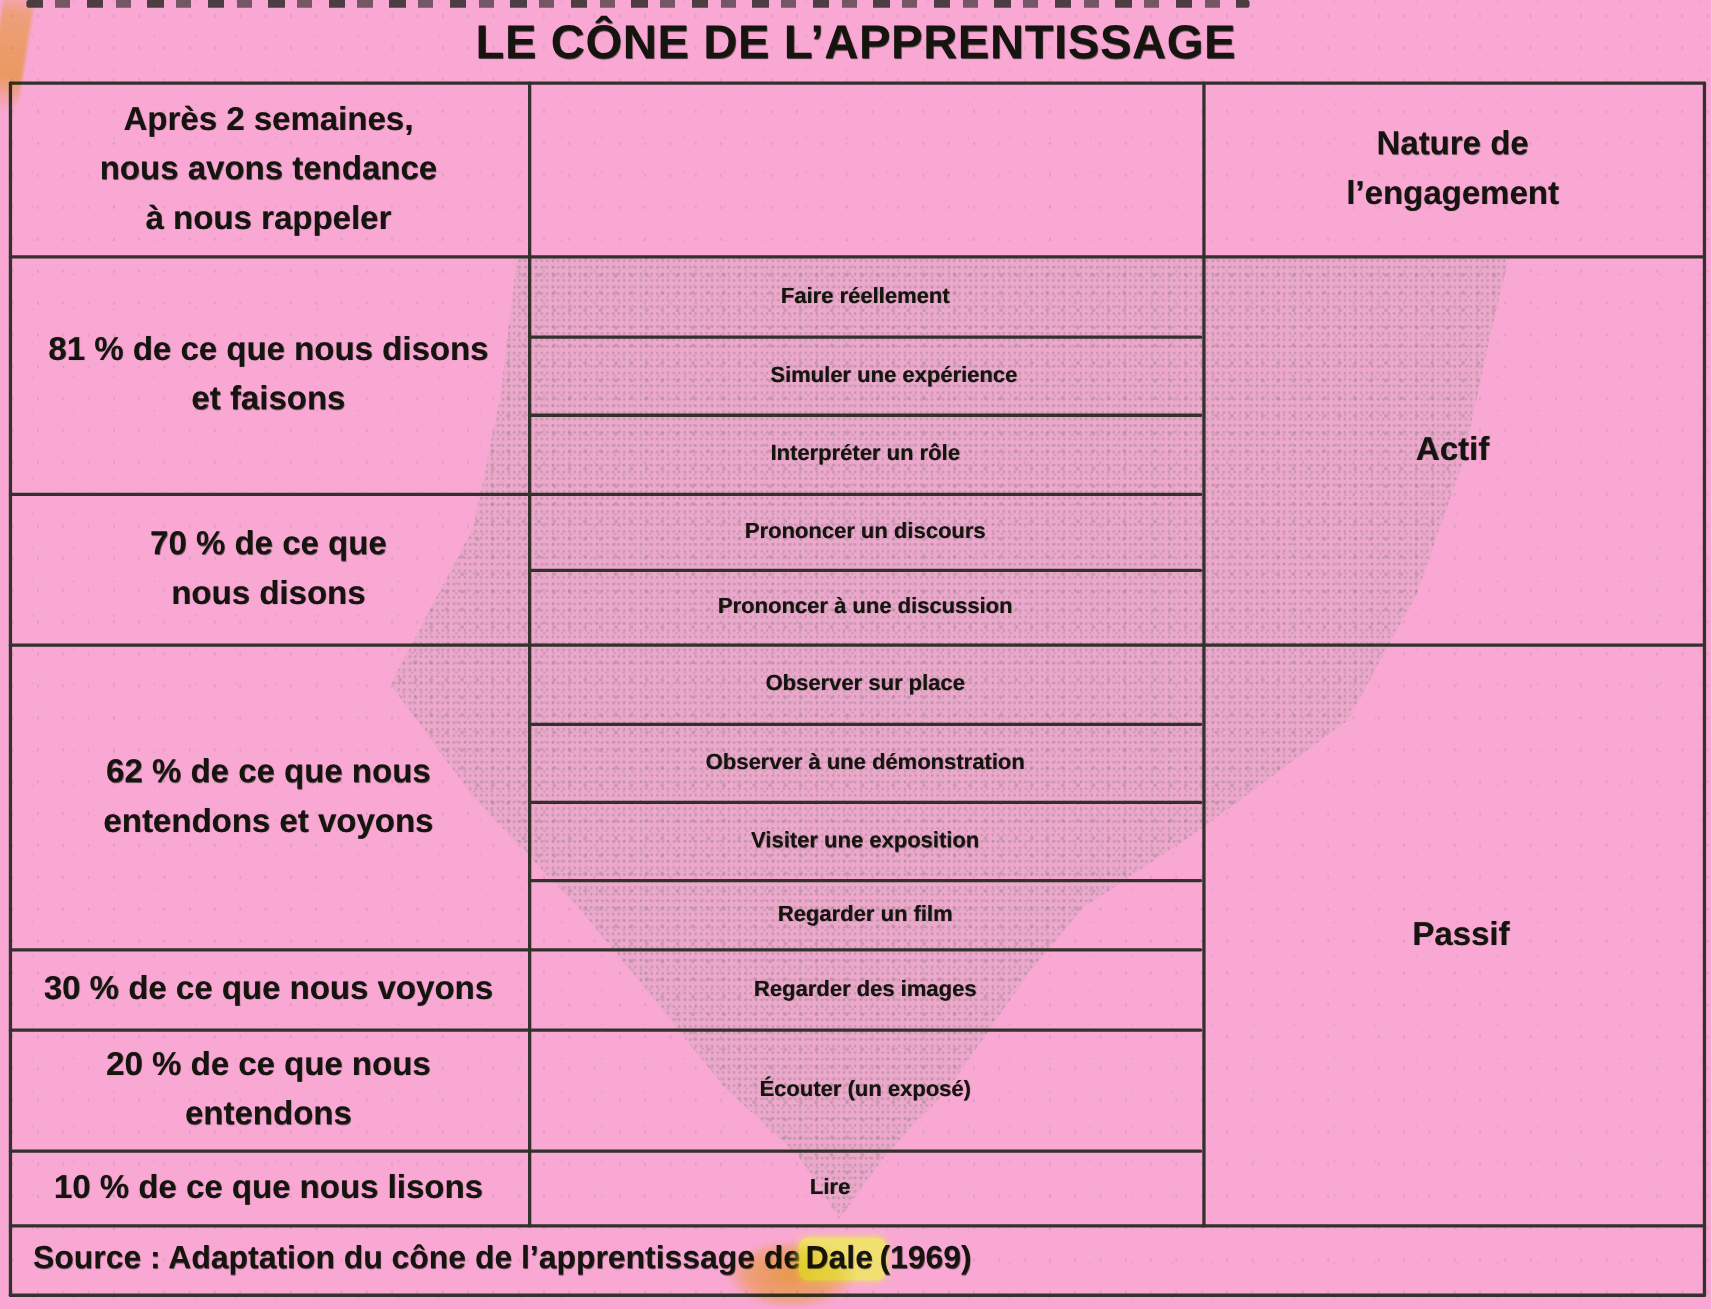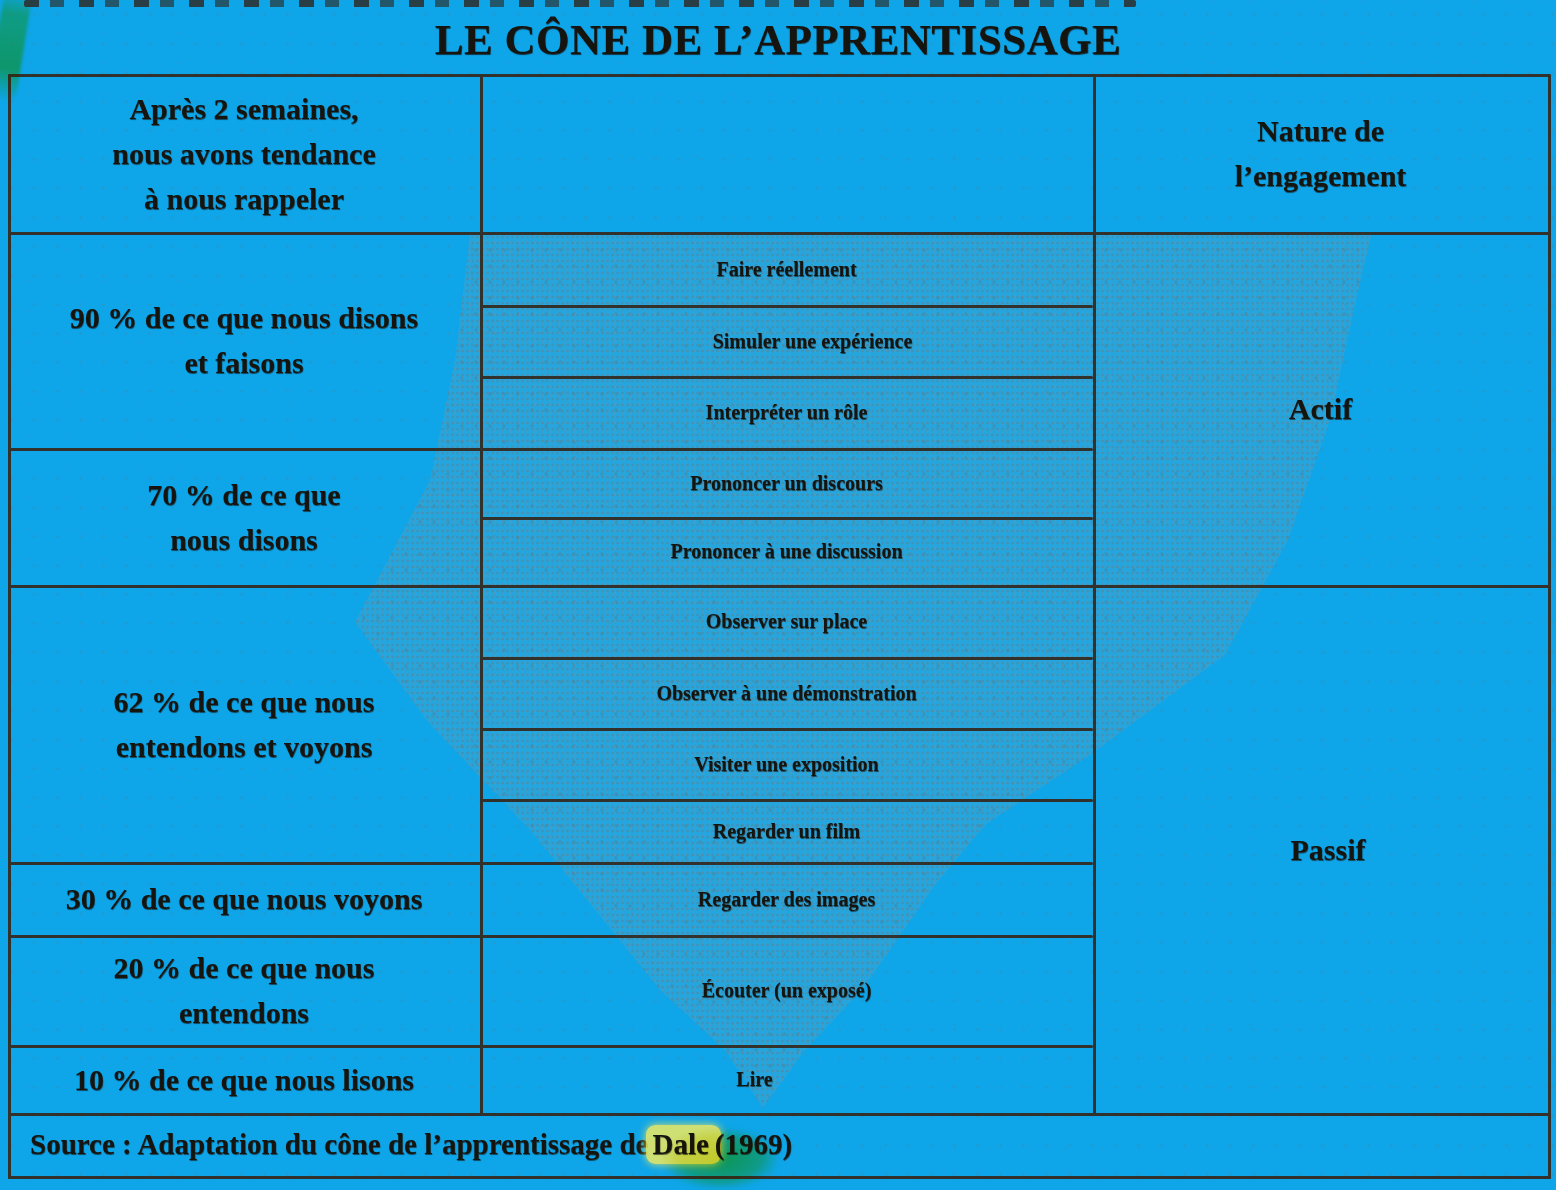"LE CÔNE DE L’APPRENTISSAGE" #page { background: #0ea5e9 -> #f9a8d4; font-family: Liberation Serif, serif -> Liberation Sans, sans-serif }
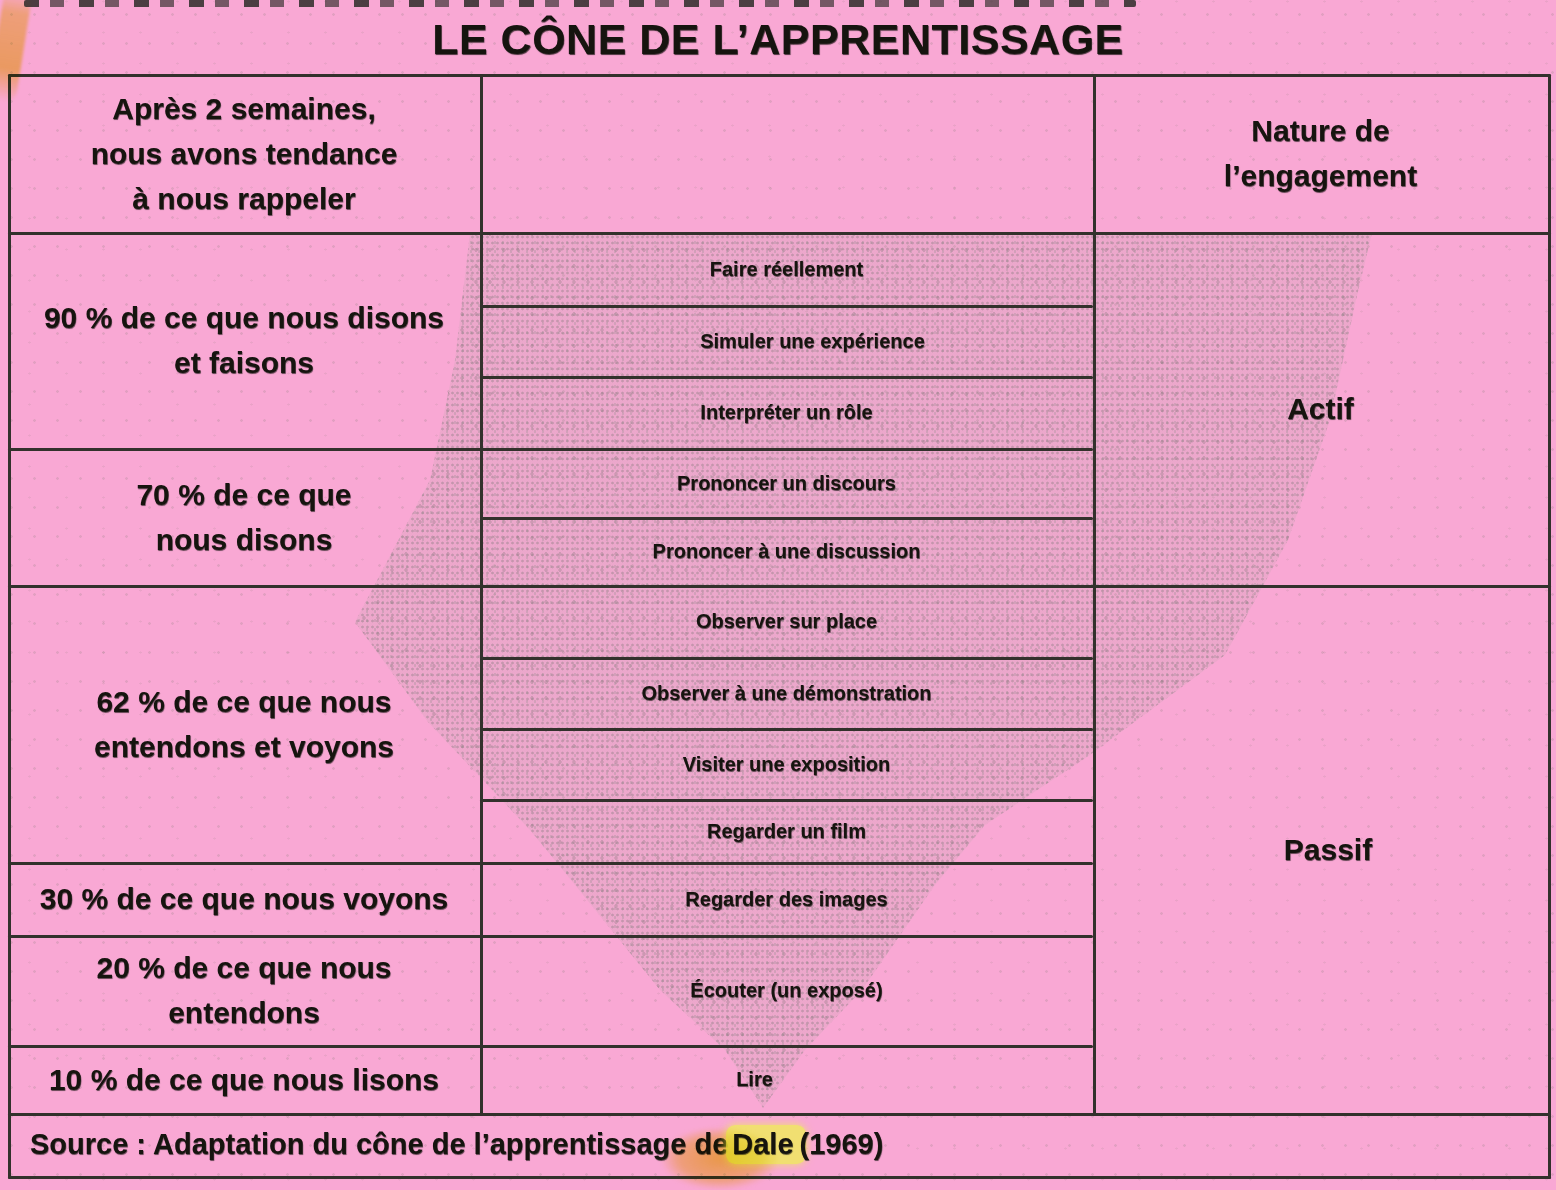"90 % de ce que" div.cell { text: 90 -> 81 }
